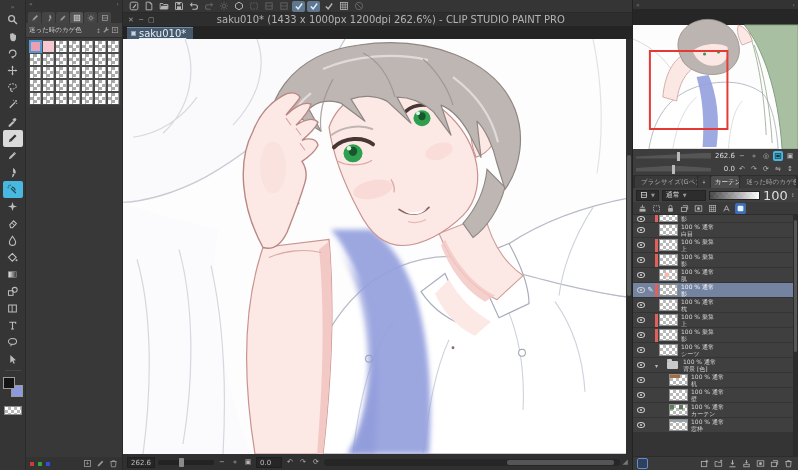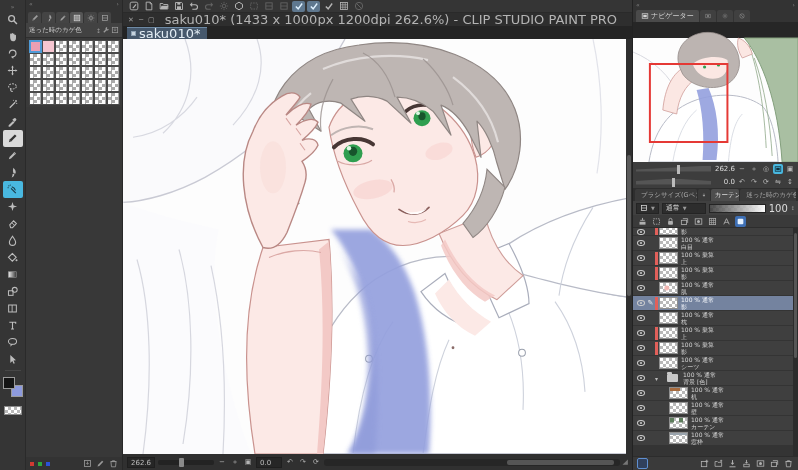"saku010* (1433 x 1000px 1200dpi" .titletext { font-size: 13px -> 10px }
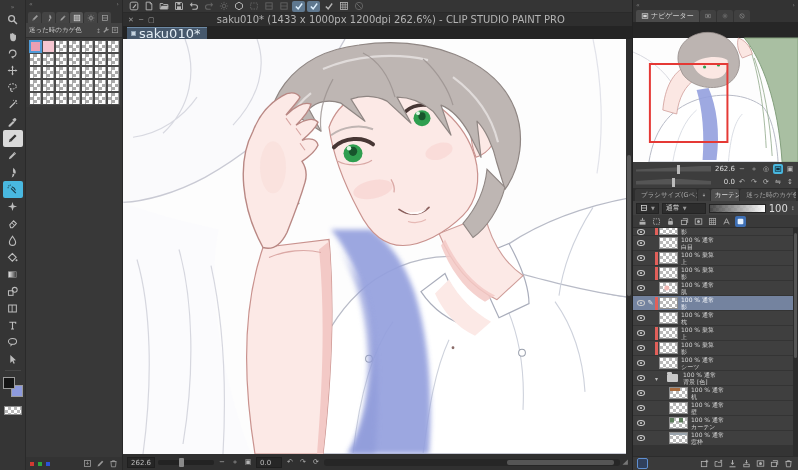"ナビゲーター" div.navtabs { html: <div> <div> <svg> <use></use> </svg> <span>ナビゲーター</span> </div> <div> <svg> <use></use> </svg> </div> <div> <svg> <use></use> </svg> </div> <div> <svg> <use></use> </svg> </div> </div> -> none }
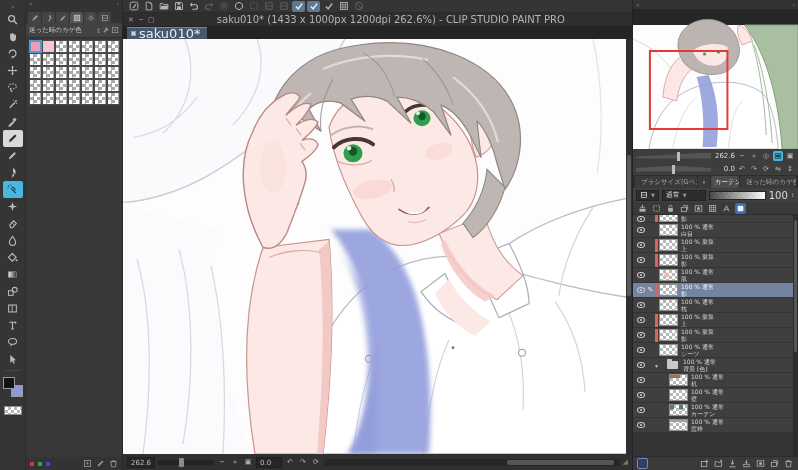"saku010*" .doctab .dt { font-size: 13px -> 10px }
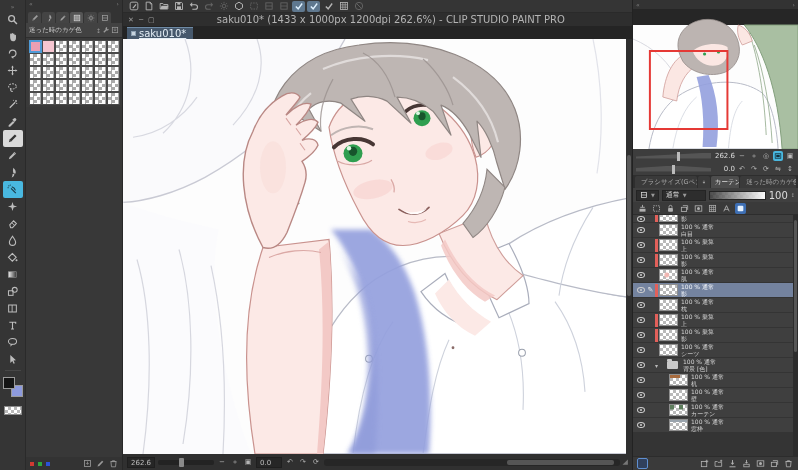"100" span { font-size: 10px -> 13px }
